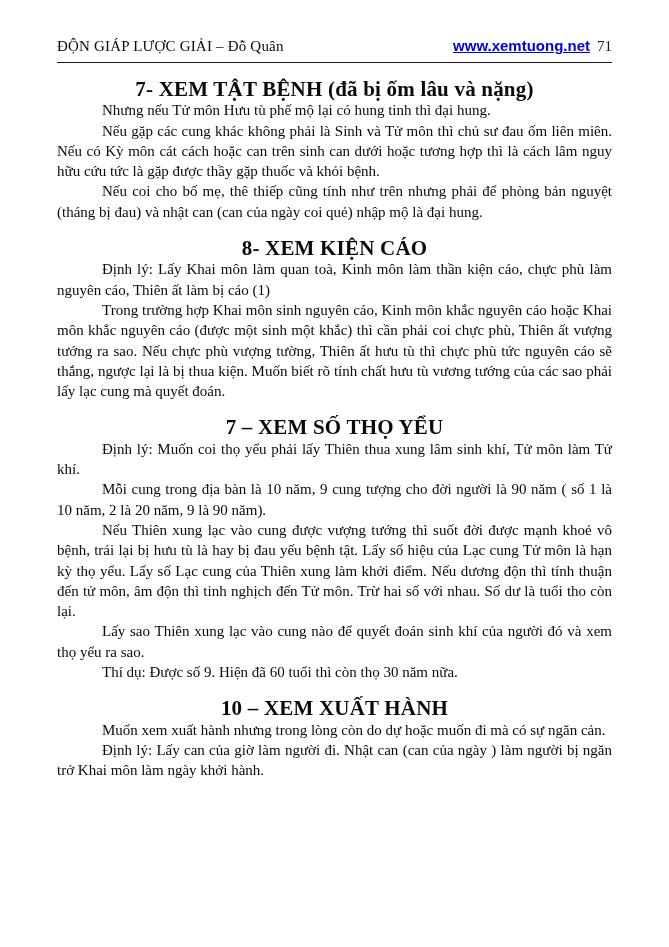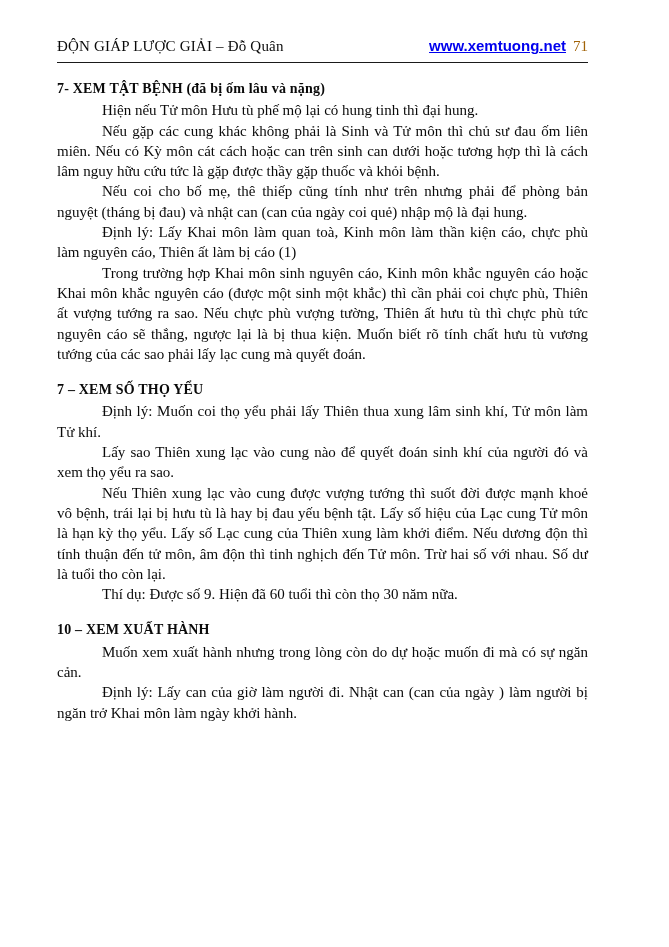"ĐỘN GIÁP LƯỢC GIẢI –" .page { padding: 36px 81px 0 57px -> 36px 57px 0 57px }
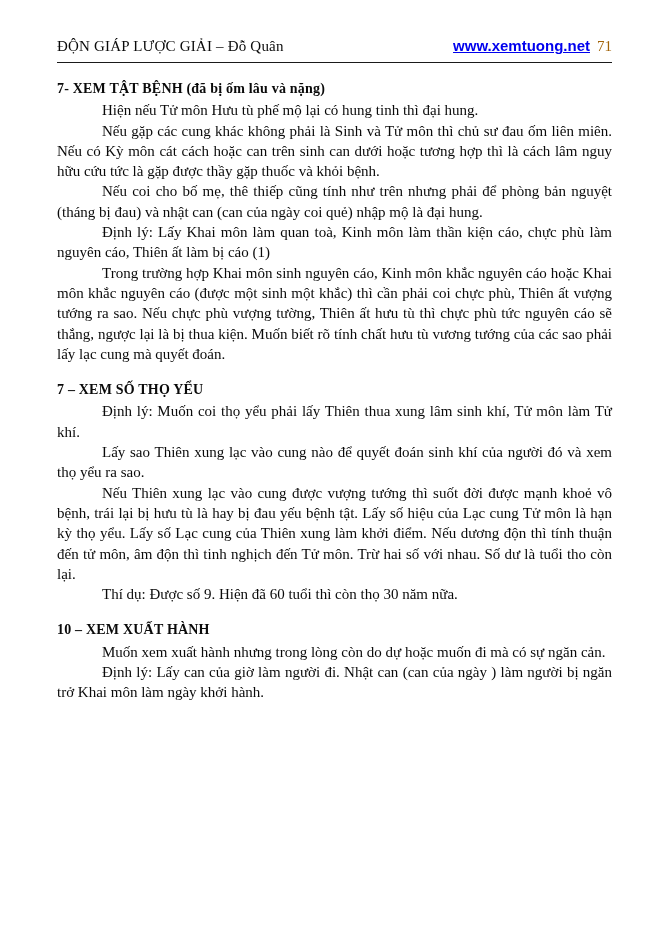"71" .hdr-page { color: #a16207 -> #0f172a }
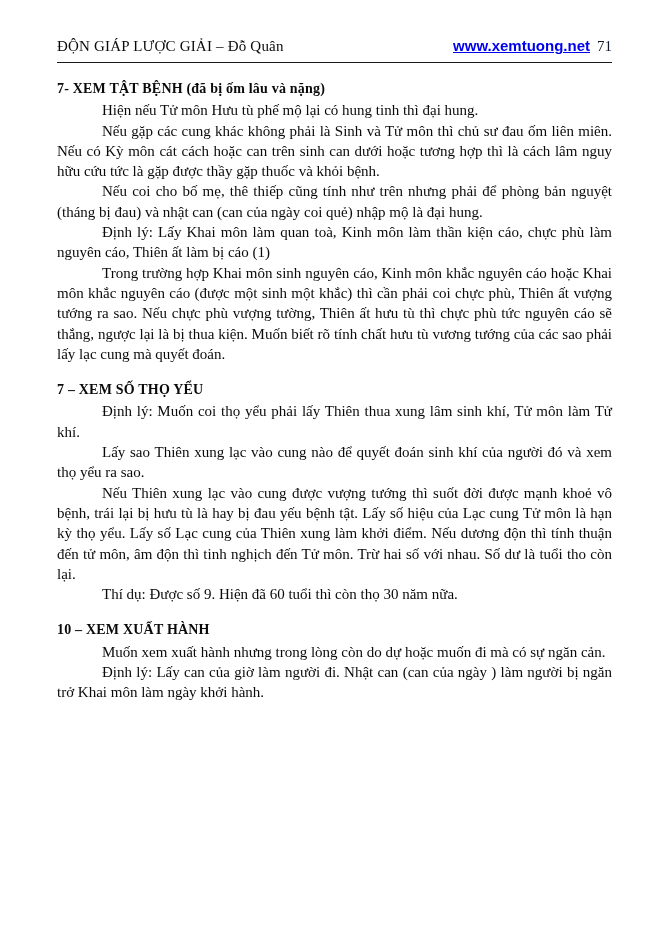"7- XEM TẬT BỆNH (đã" .body-text h2 { font-size: 14px -> 21px; text-align: none -> center }
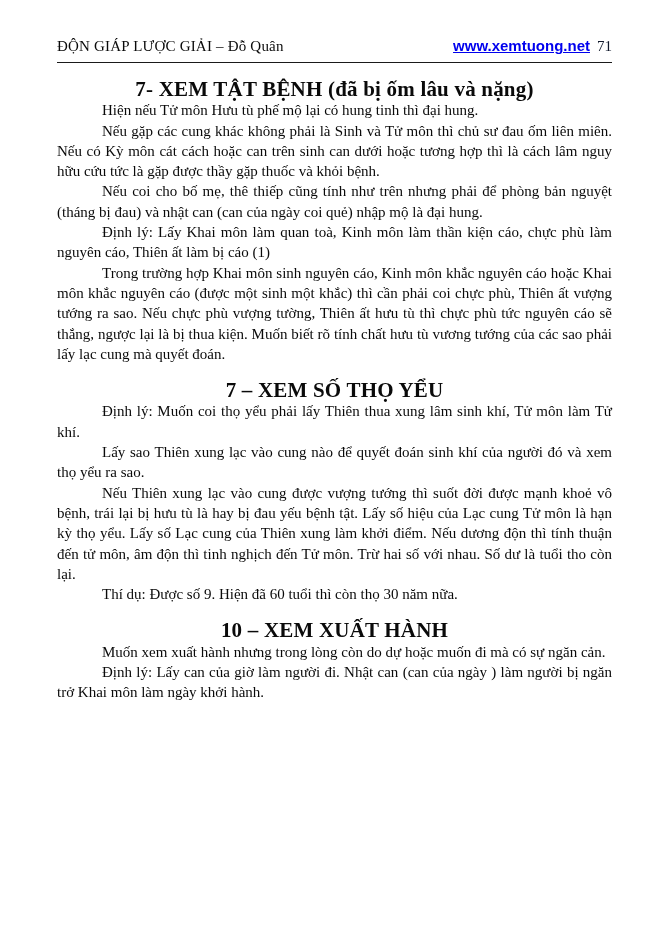"Hiện nếu Tử môn Hưu" p { text: Hiện -> Nhưng }
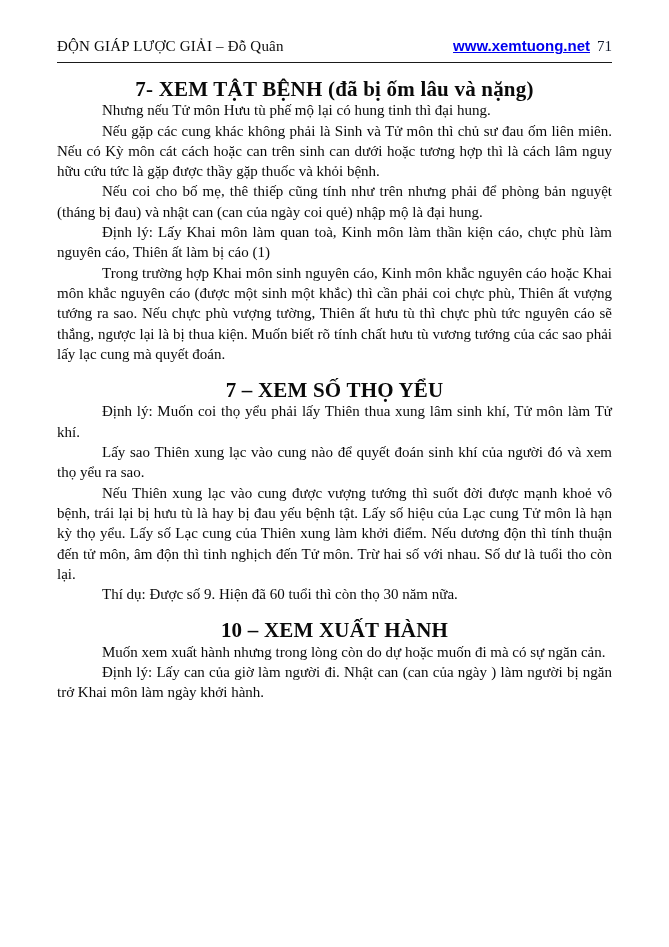"8- XEM KIỆN CÁO" h2 { html: none -> <h2>8- XEM KIỆN CÁO</h2> }
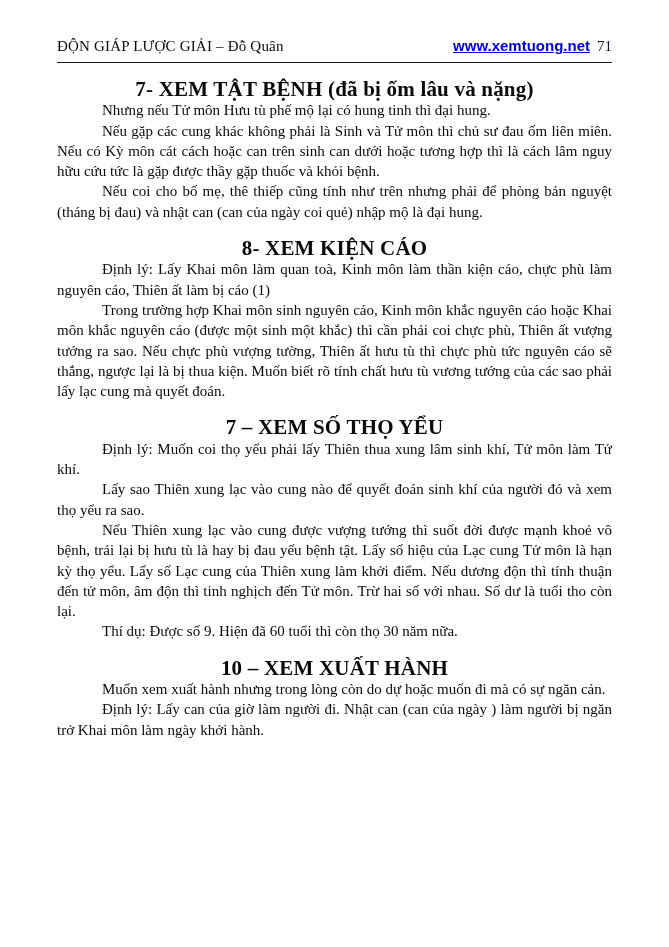"Mỗi cung trong địa bàn" p { html: none -> <p>Mỗi cung trong địa bàn là 10 năm, 9 cung tượng cho đời người là 90 năm ( số 1 là 10 năm, 2 là 20 năm, 9 là 90 năm).</p> }
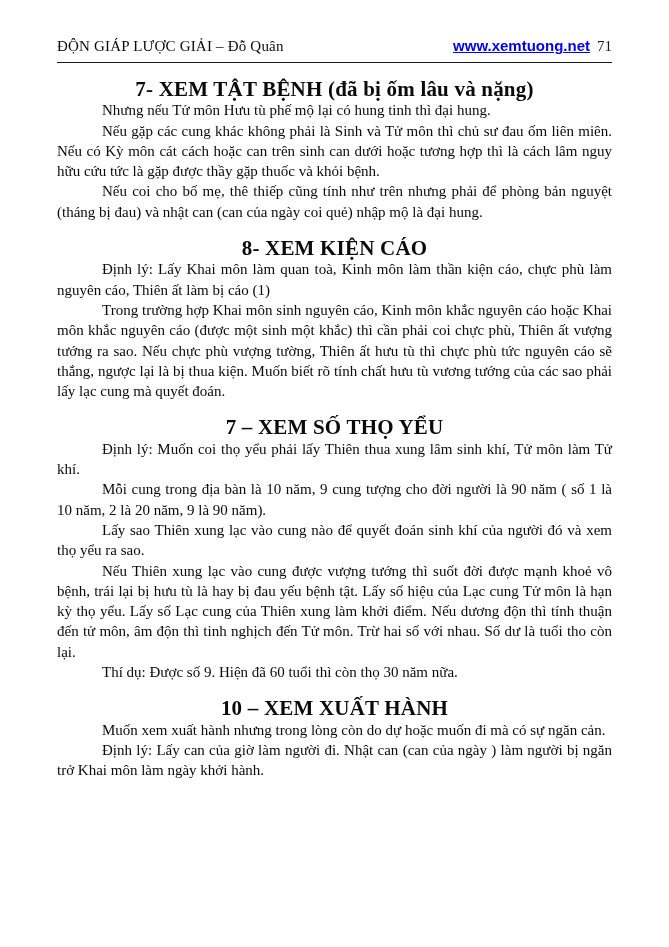"Lấy sao Thiên xung lạc" p { order: before "Nếu Thiên xung lạc vào" -> after "Nếu Thiên xung lạc vào" }
